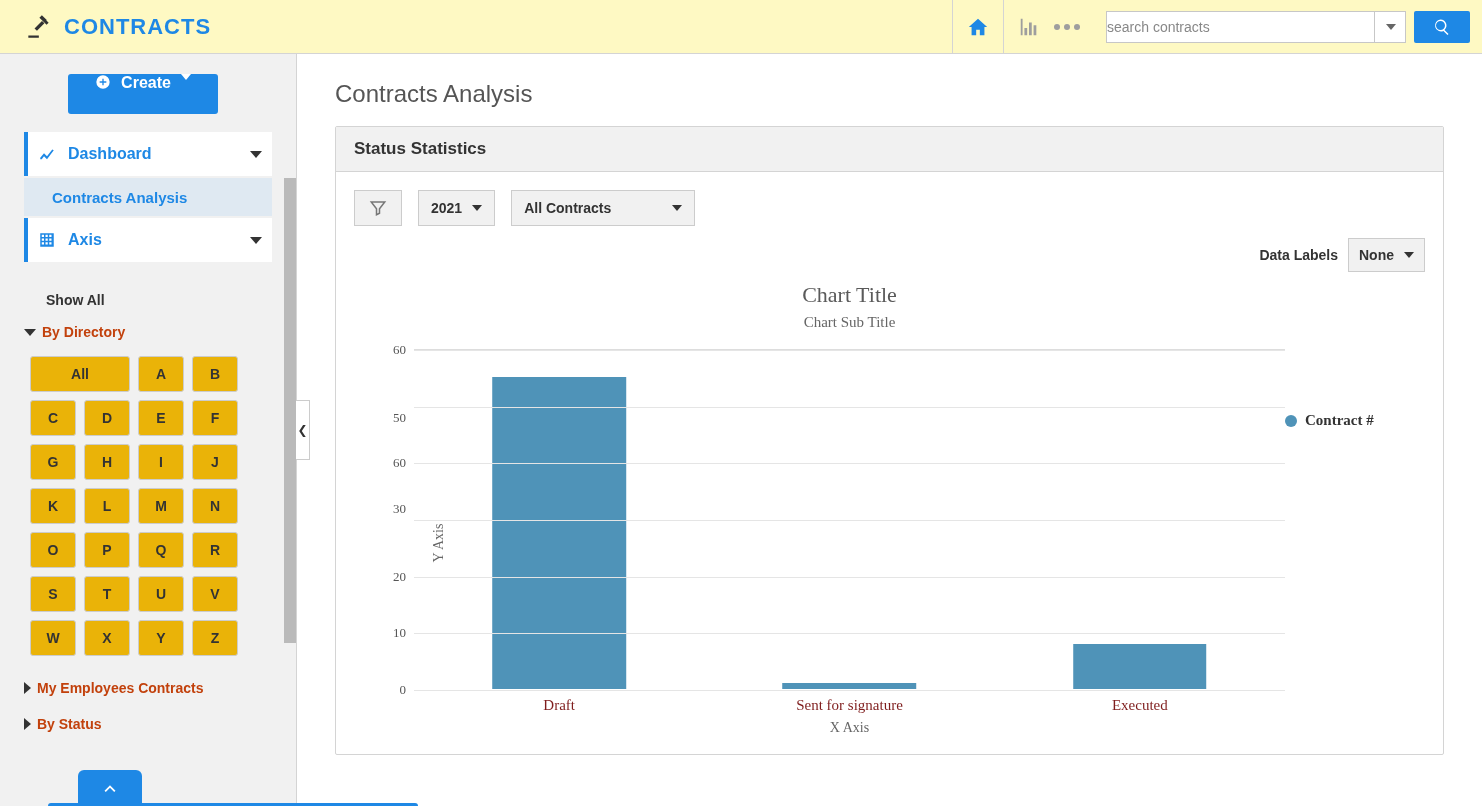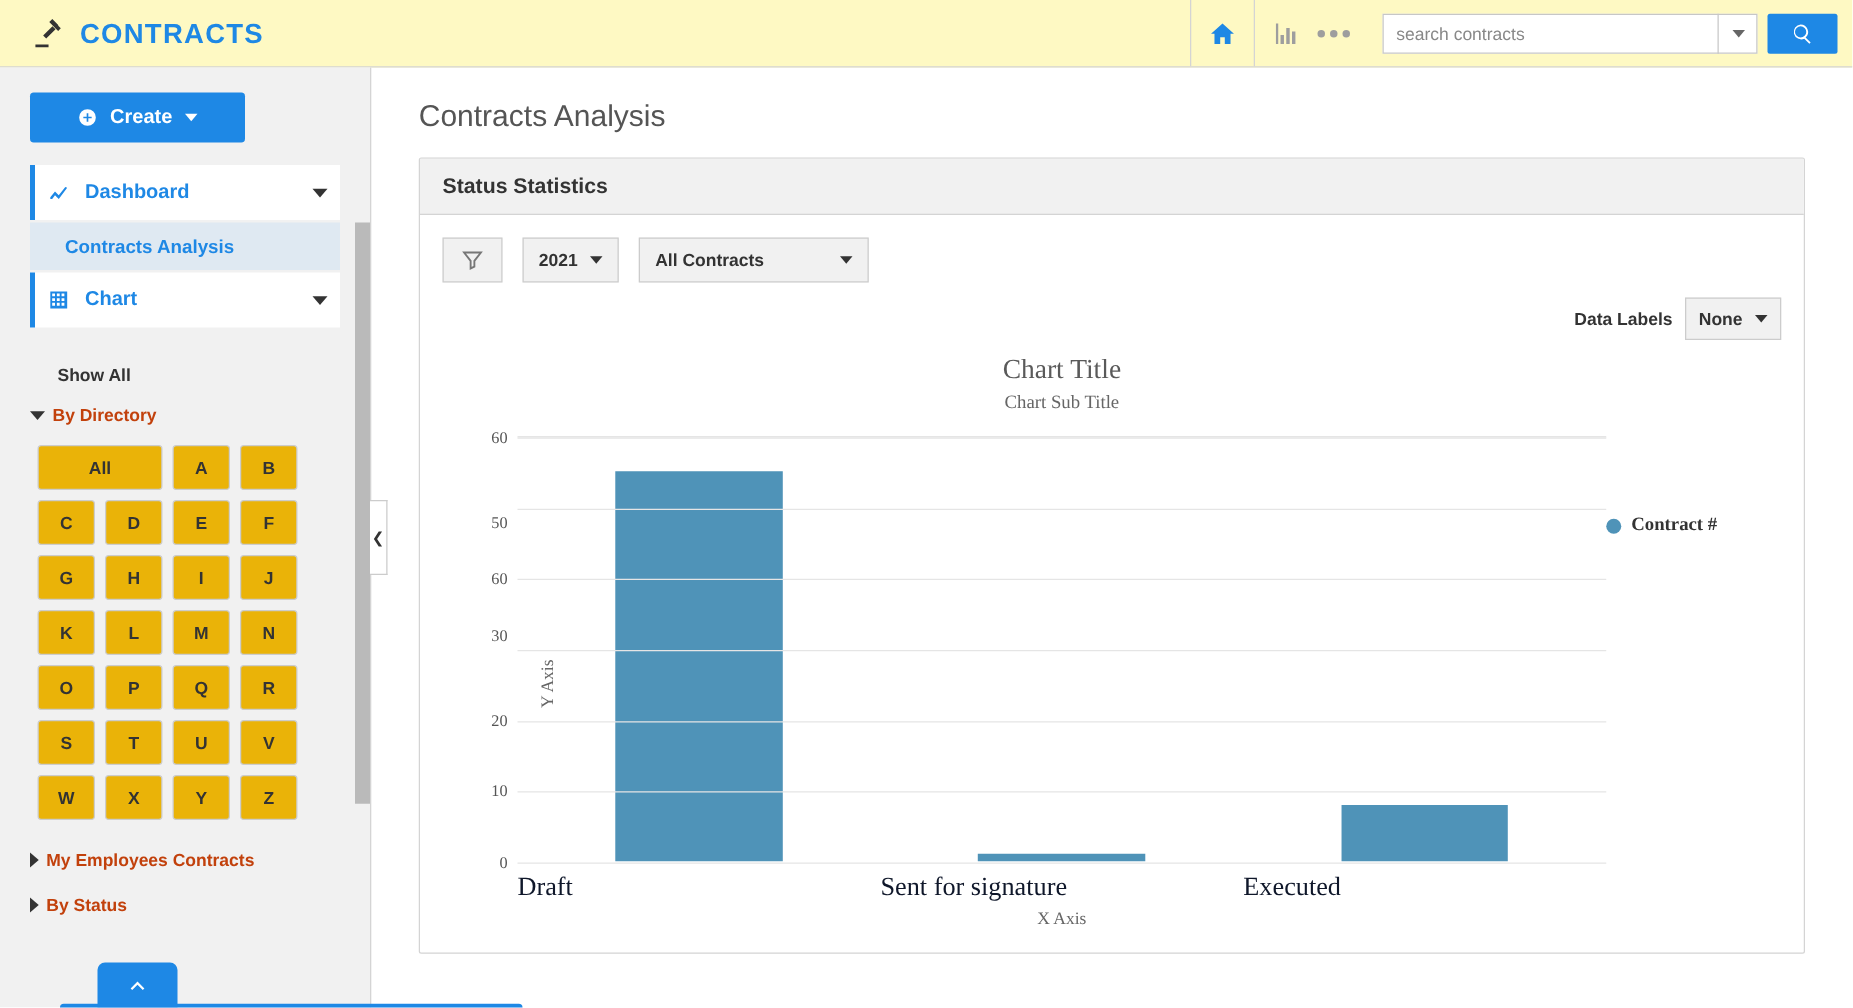"search contracts" .search-input { padding: 0 34px 0 10px -> 0 34px 0 0 }
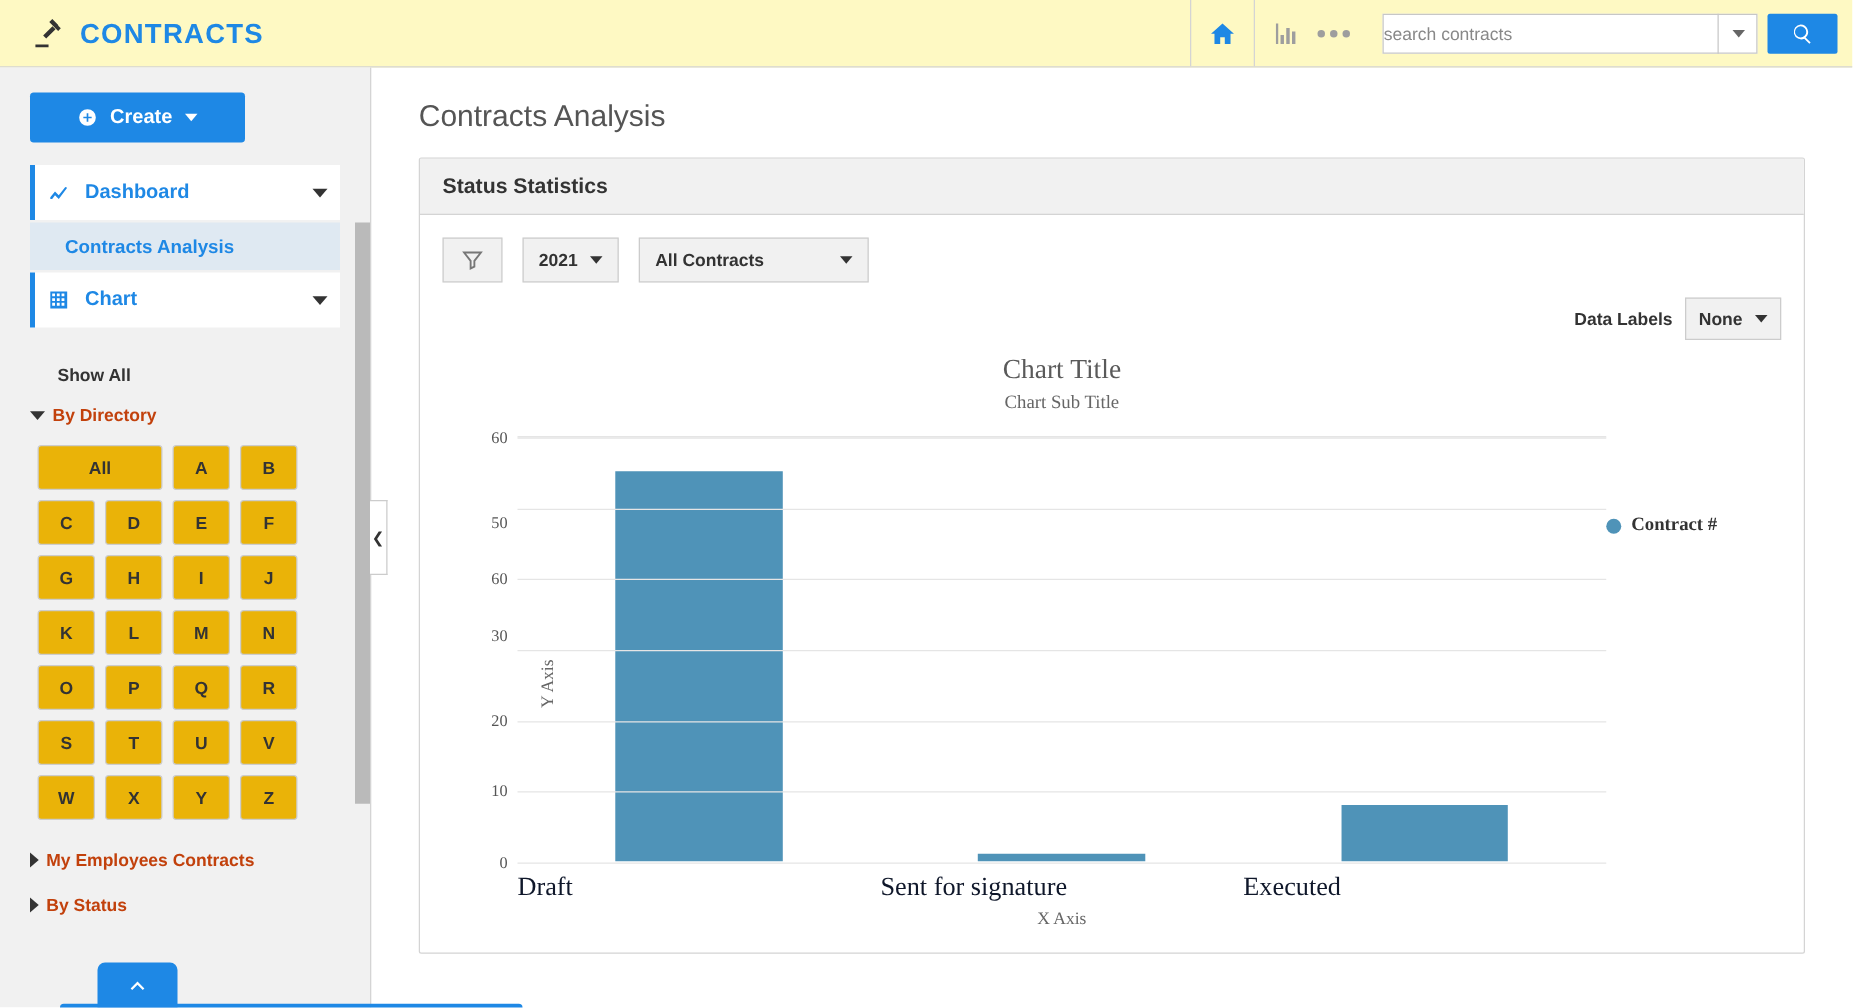"Create" .create-btn { align-items: center -> flex-start; margin-left: none -> 44px; width: 172px -> 150px }
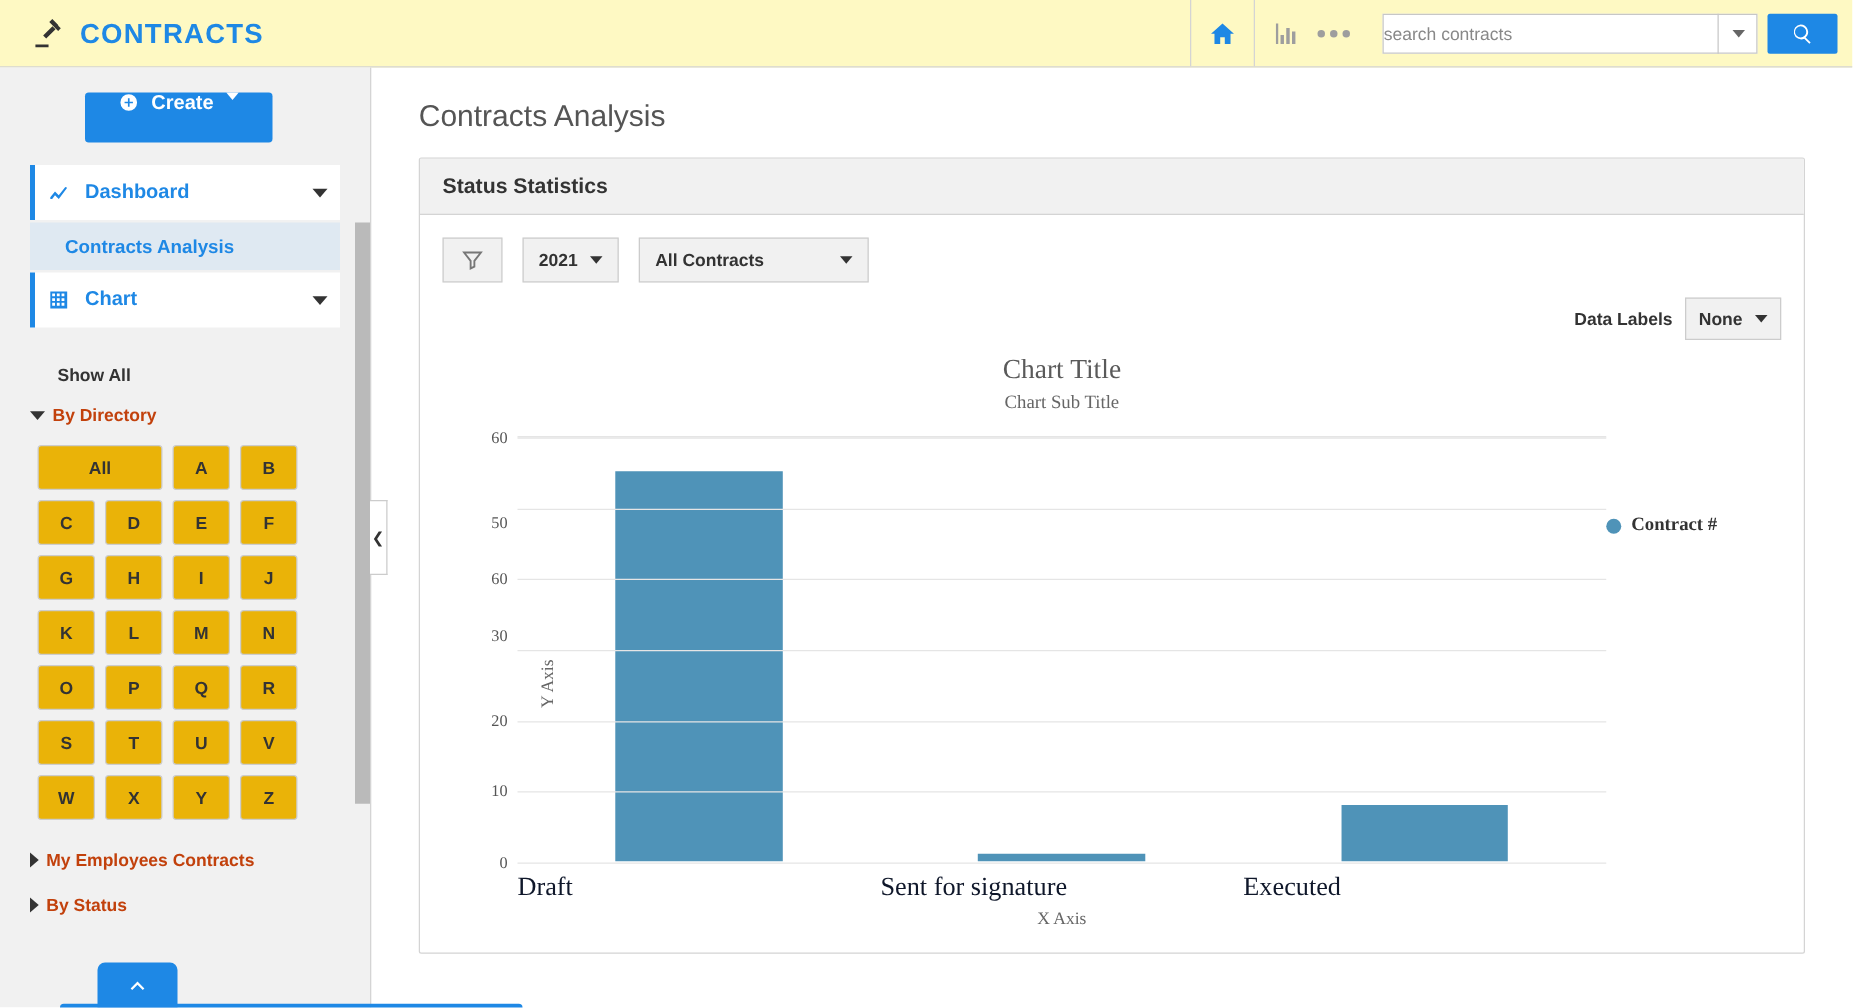"Chart" span { text: Chart -> Axis }
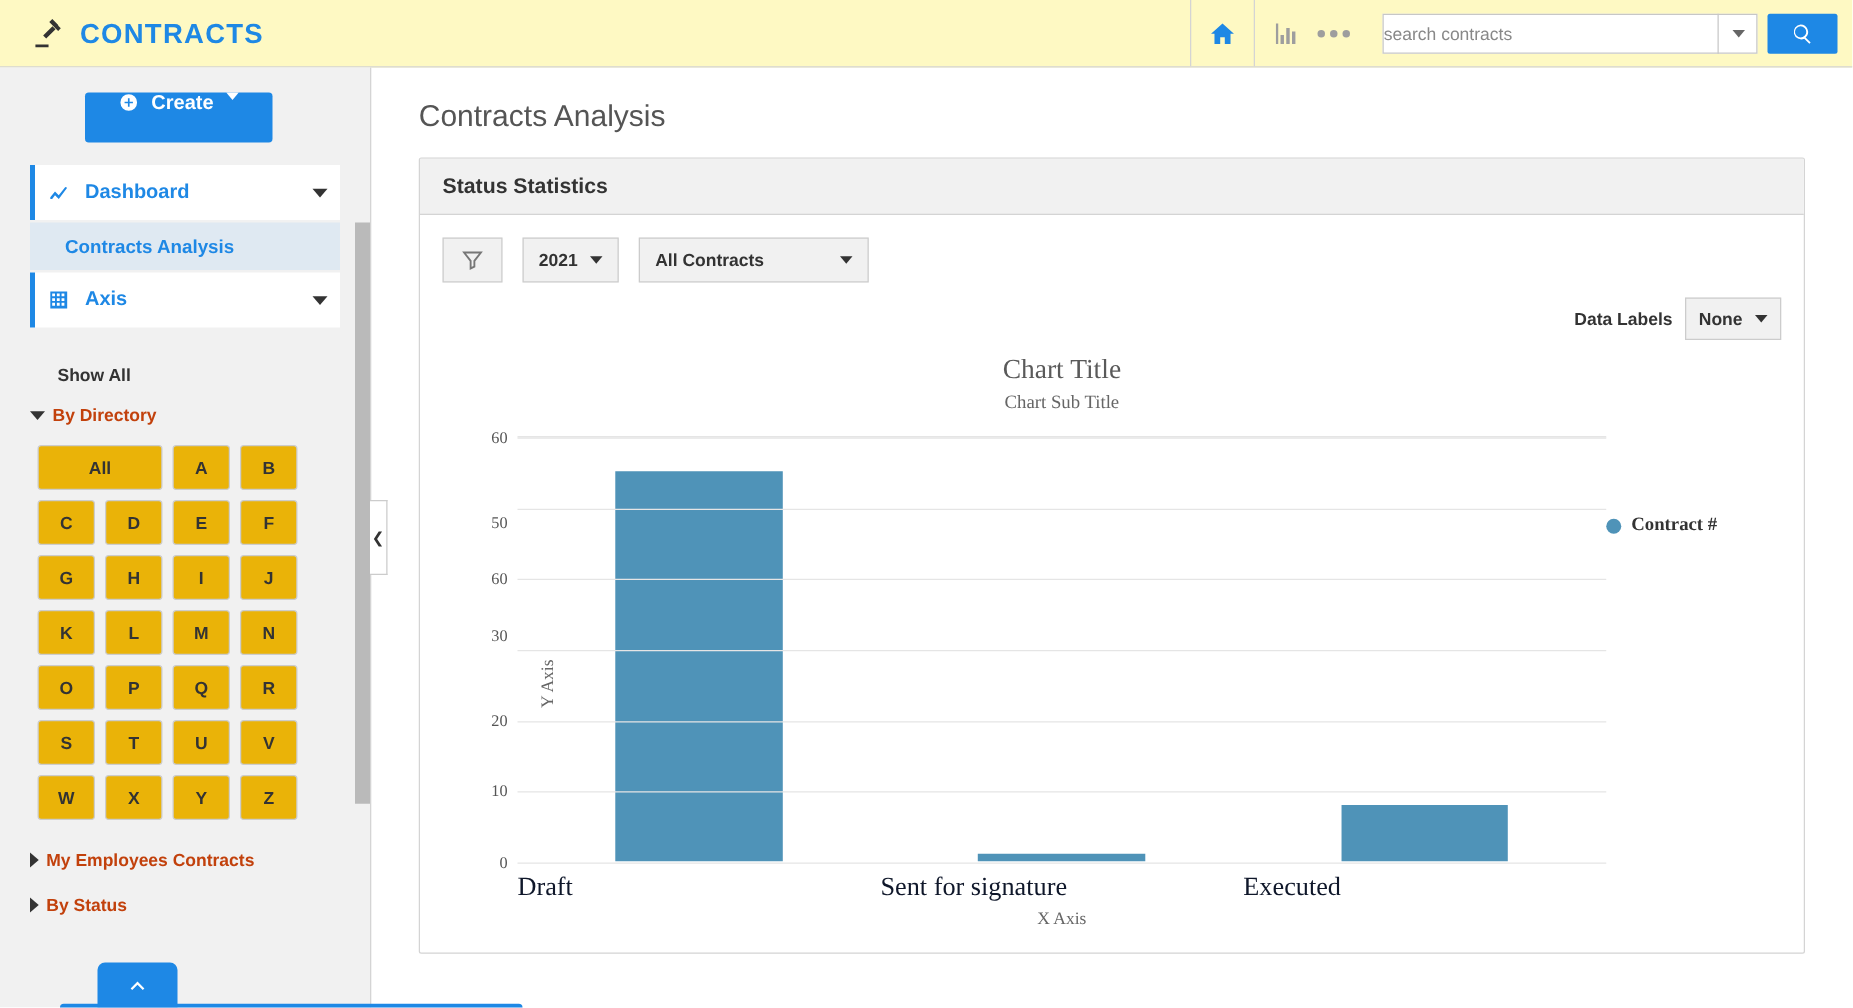"Draft" .x-ticks div { color: #0f172a -> #7f1d1d; font-size: 21px -> 15px; text-align: left -> center }
